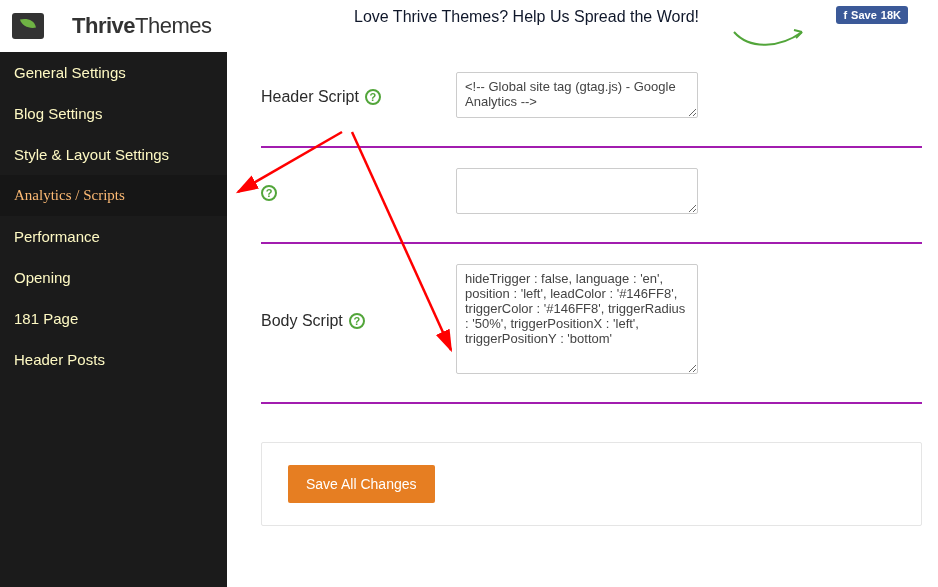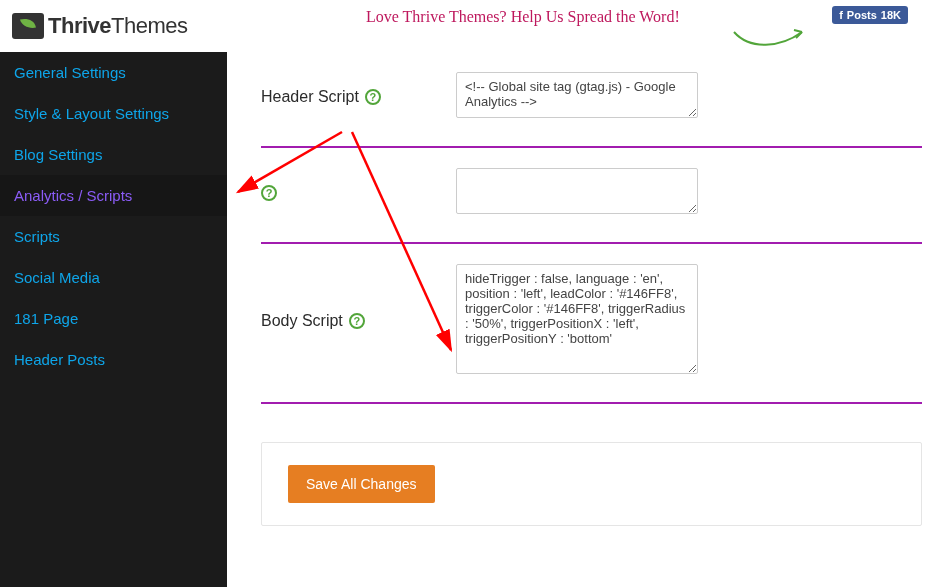"ThriveThemes" .logo-text { margin-left: none -> 24px }
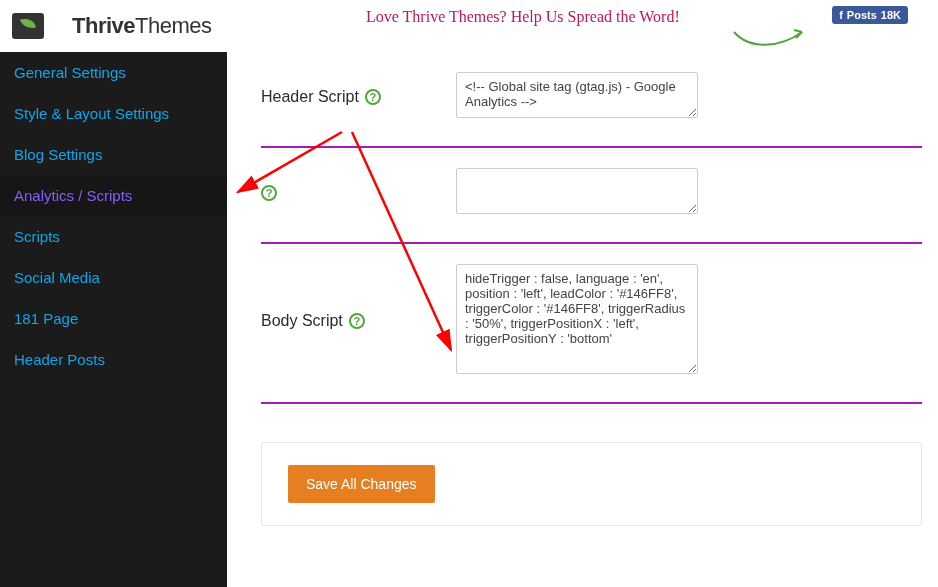"Love Thrive Themes? Help Us" .tagline { color: #be185d -> #0f172a; font-family: Liberation Serif, serif -> Liberation Sans, sans-serif; left: 366px -> 354px }
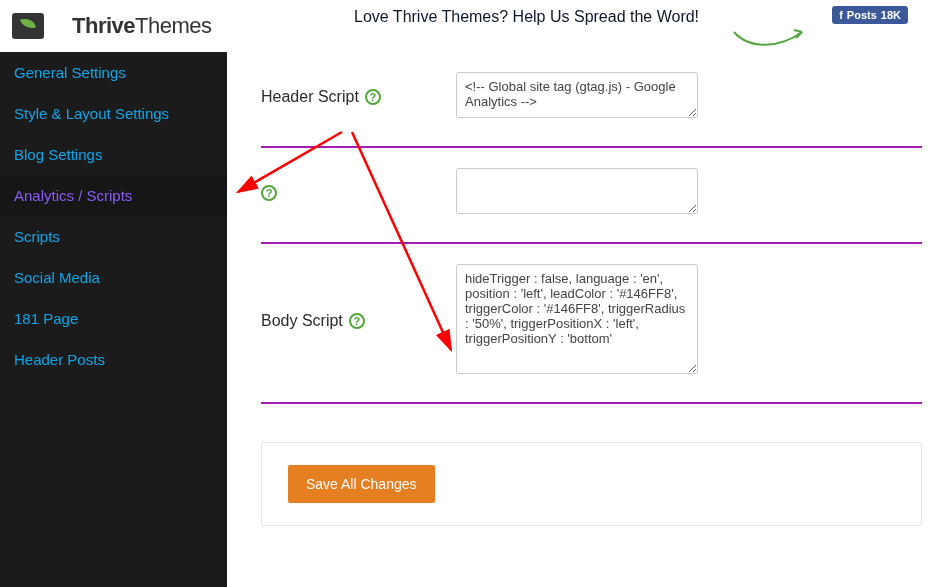"Posts" span { text: Posts -> Save }
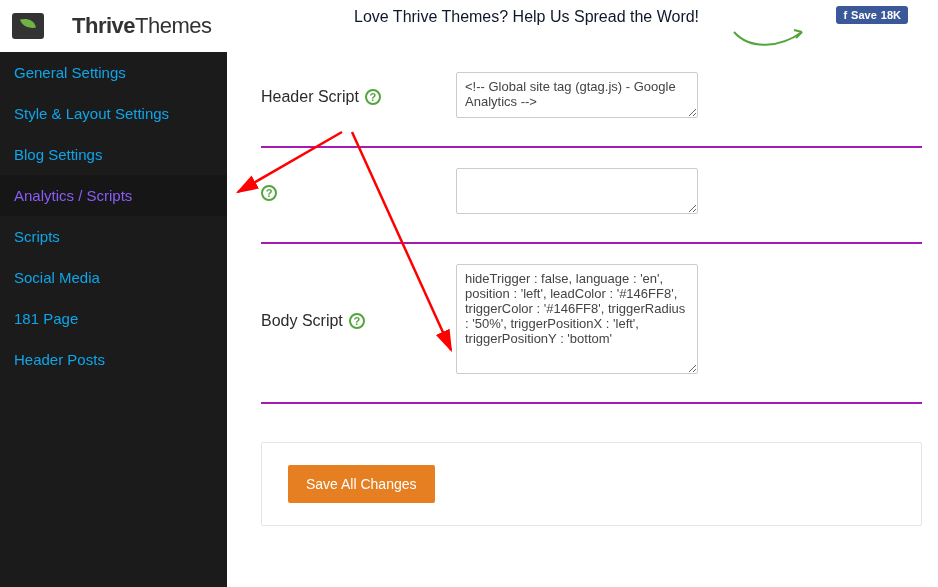"General Settings" .sidebar-item { color: #0ea5e9 -> #fef9c3 }
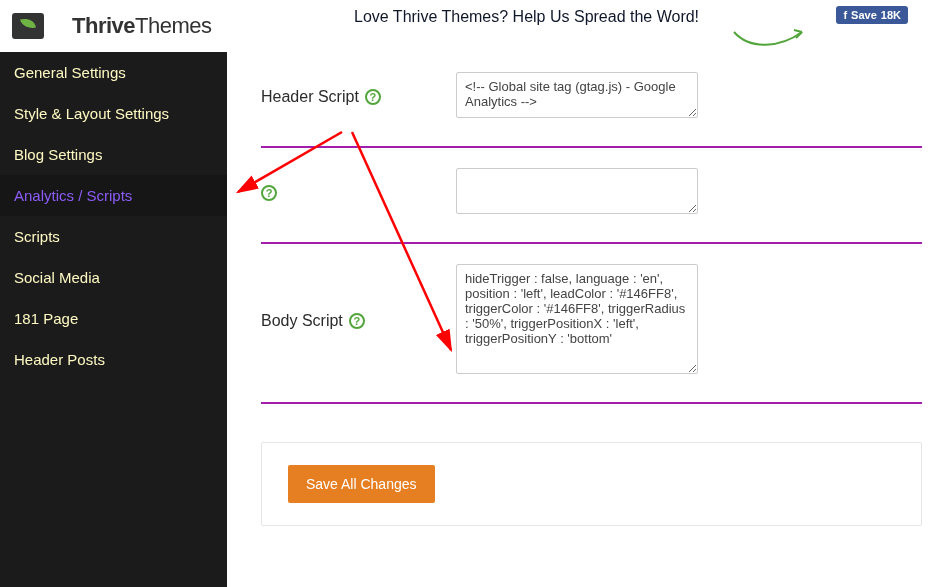"Style & Layout Settings" div.sidebar-item { order: before "Blog Settings" -> after "Blog Settings" }
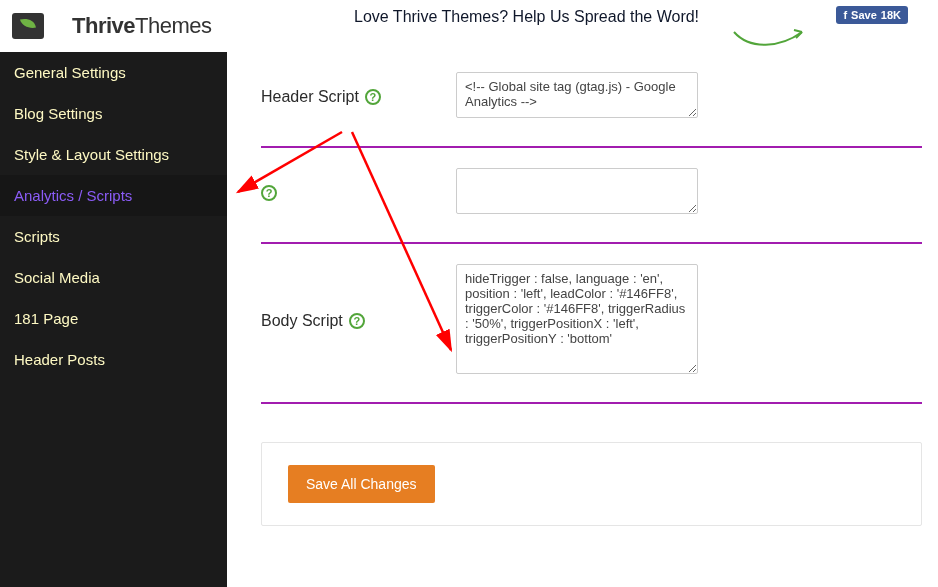"Analytics / Scripts" .sidebar-item.active { color: #8b5cf6 -> #fdba74; font-family: none -> Liberation Serif, serif }
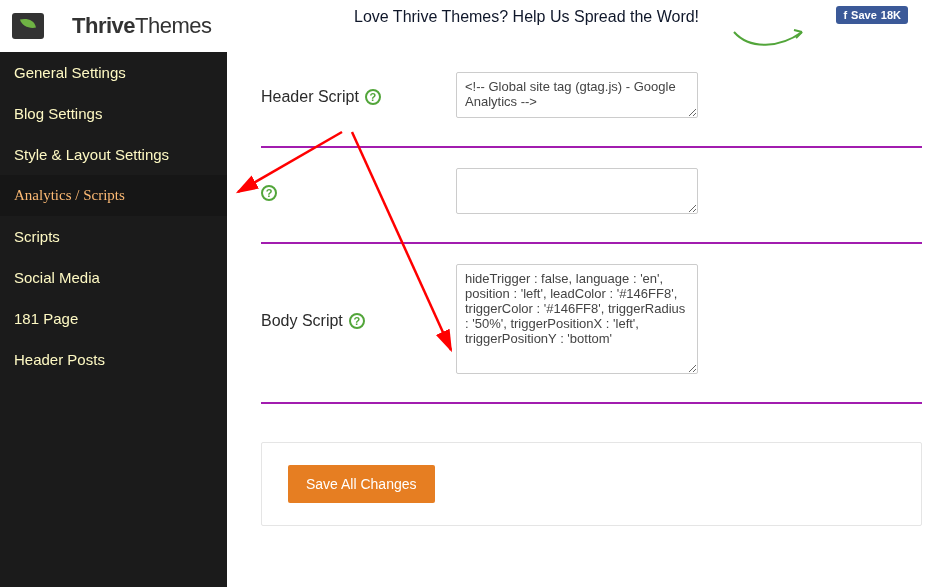"Performance" div.sidebar-item { html: none -> <div>Performance</div> }
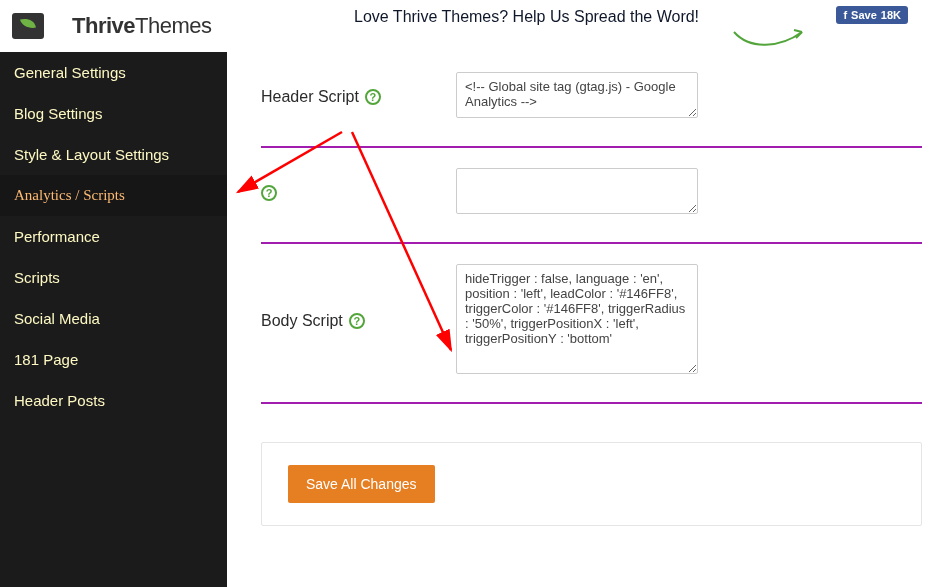"Scripts" div.sidebar-item { text: Scripts -> Opening }
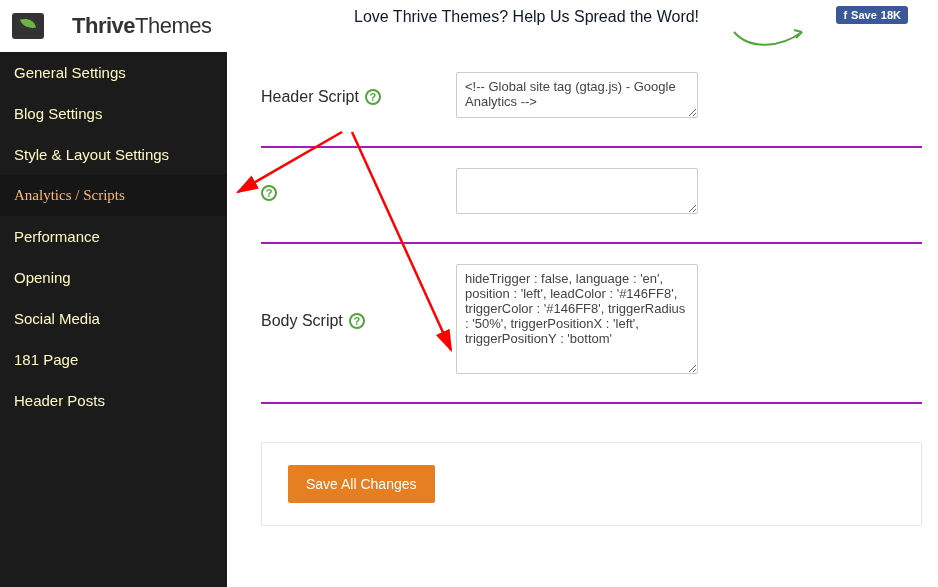"Social Media" div.sidebar-item { html: <div>Social Media</div> -> none }
